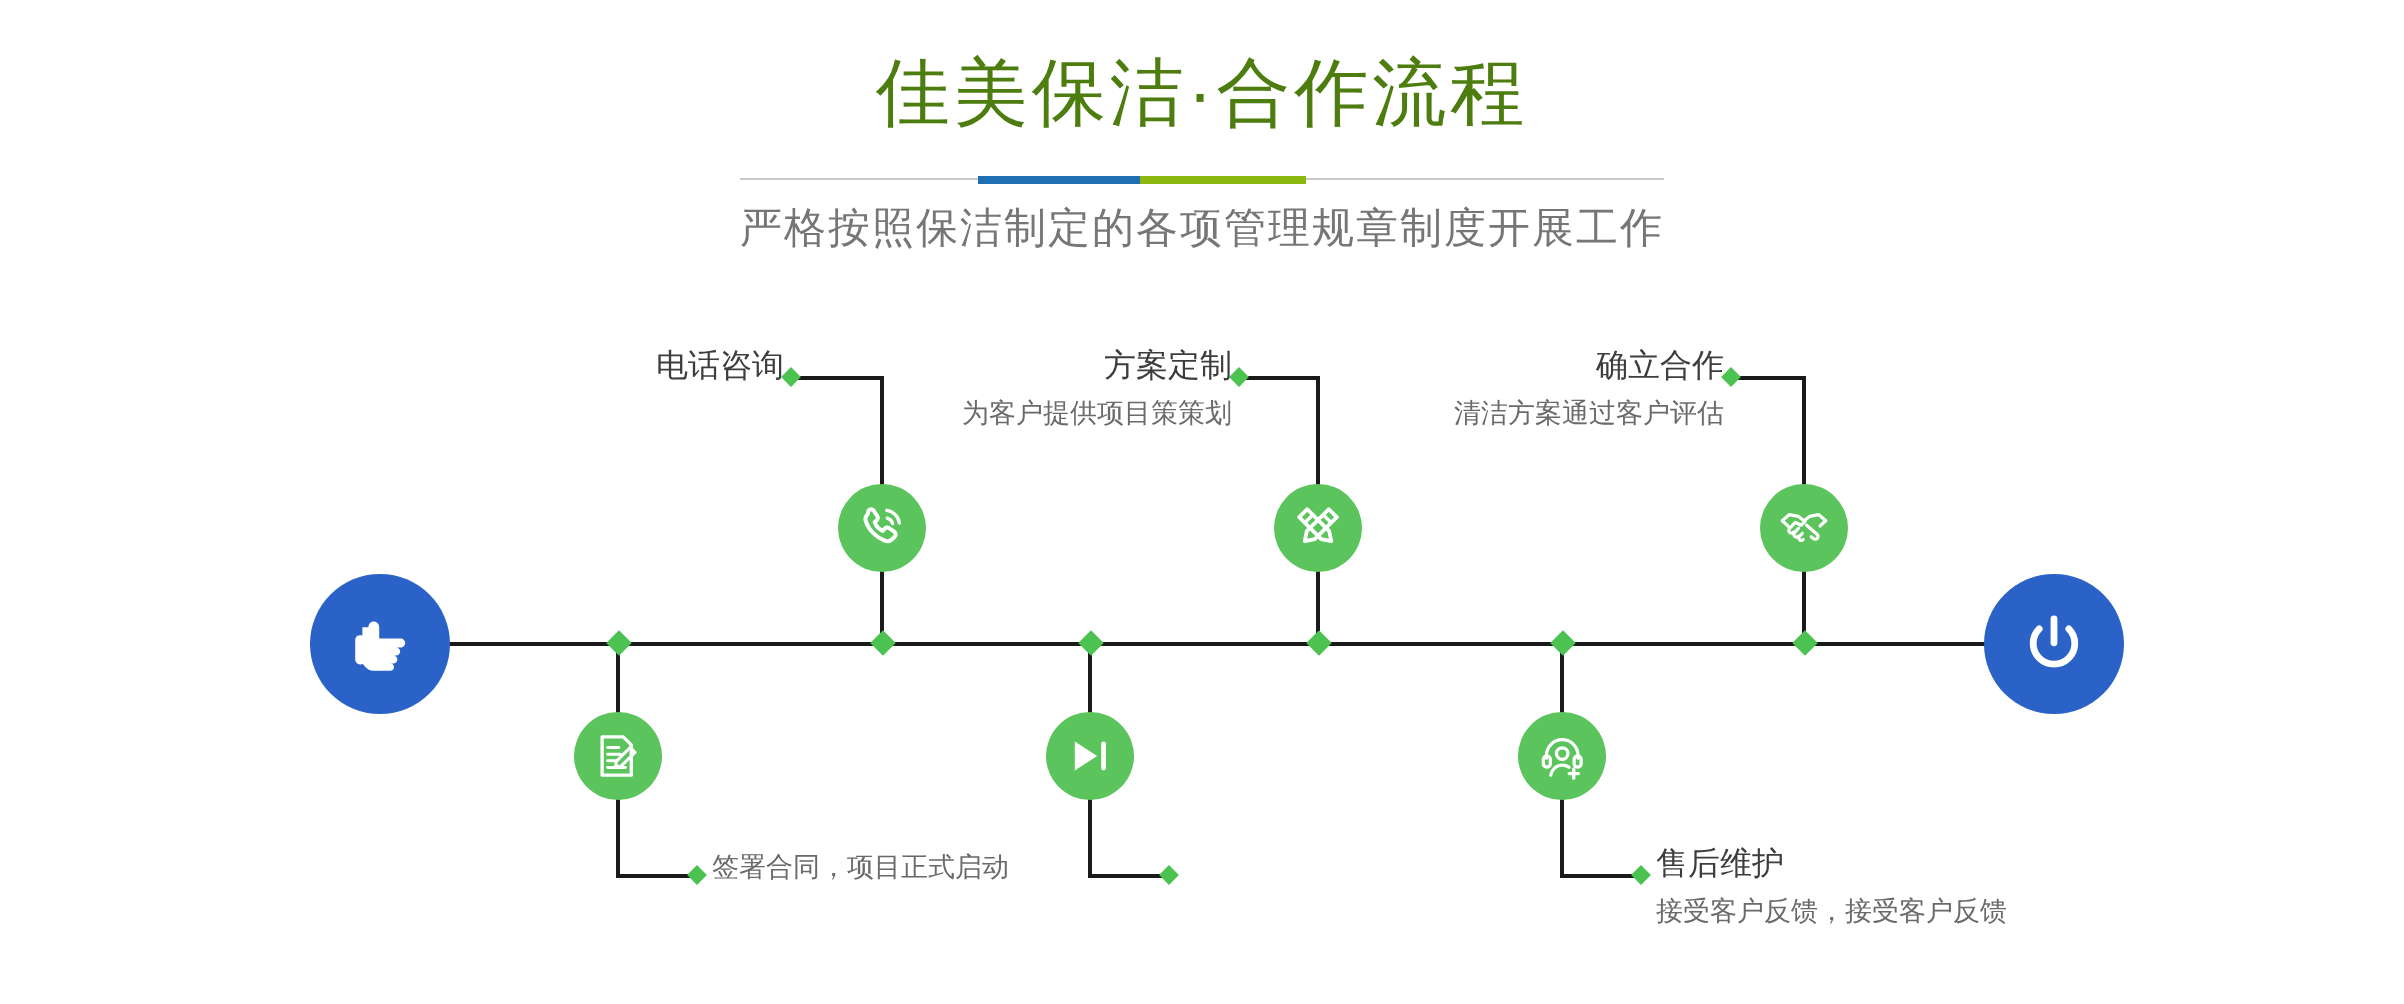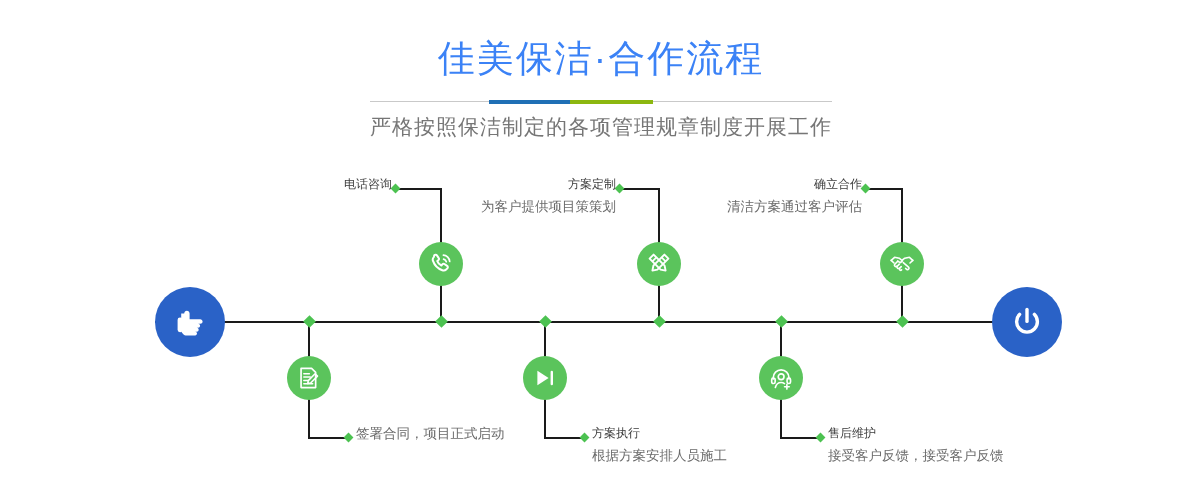"佳美保洁·合作流程" .title { color: #3b82f6 -> #4d7c0f; padding-top: 36px -> 24px }
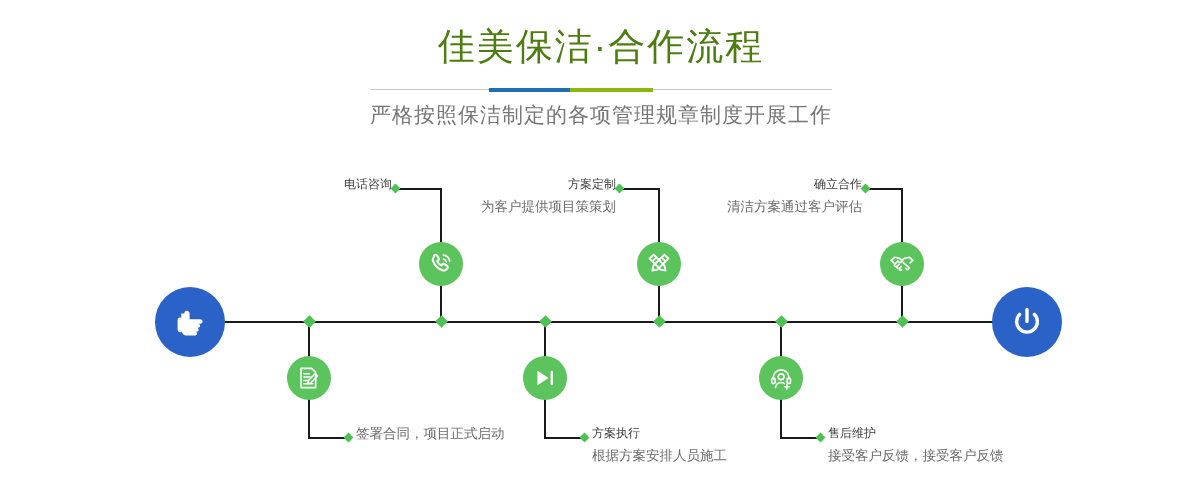"电话咨询" .lbl .lbl-title { font-size: 12px -> 16px }
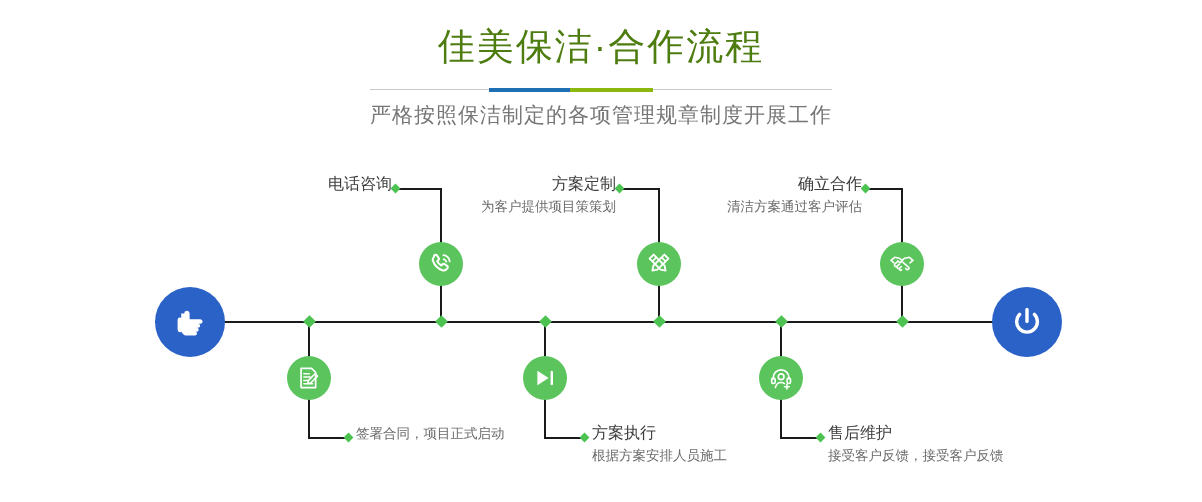"方案执行" div.lbl { html: <div> <span>方案执行</span> <span>根据方案安排人员施工</span> </div> -> none }
